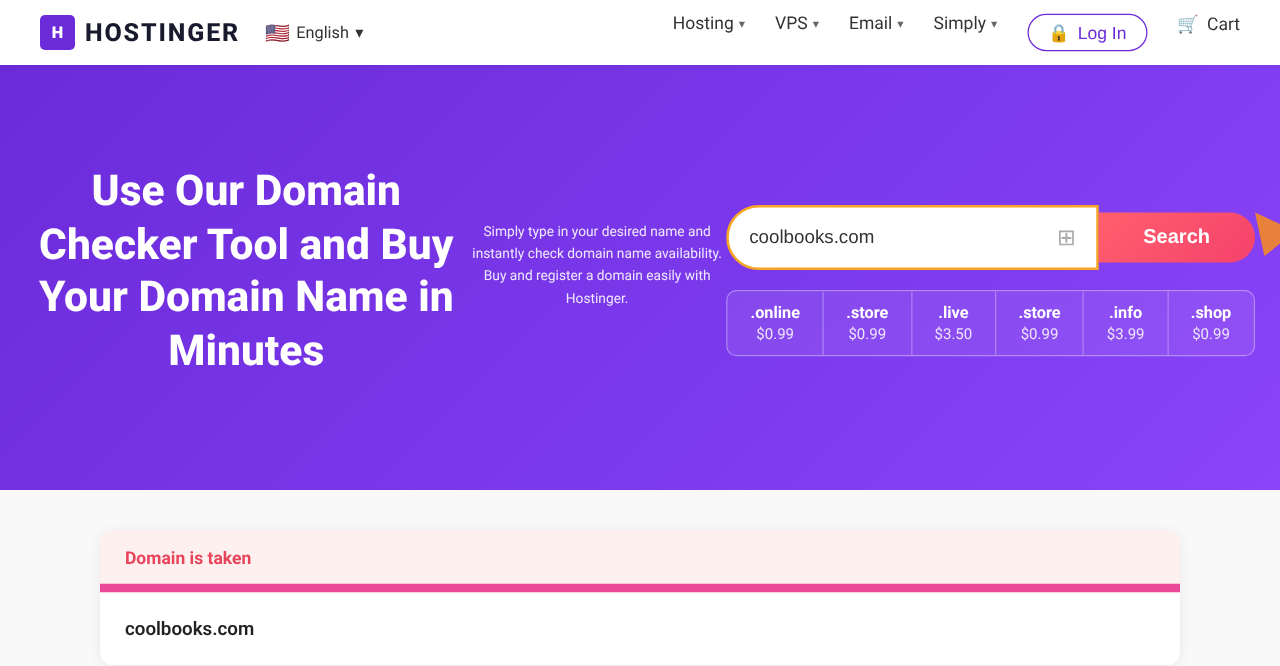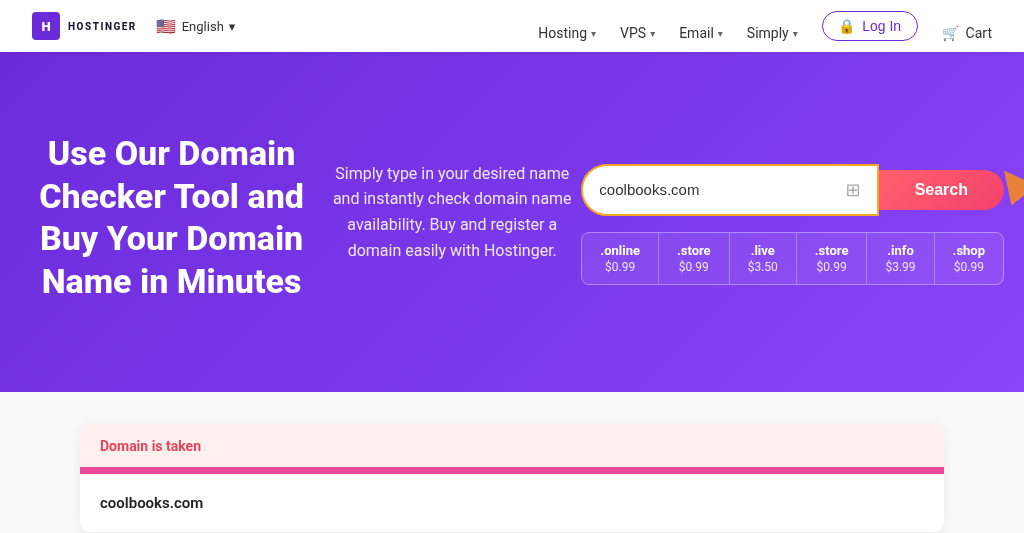"HOSTINGER" .logo-text { font-size: 10px -> 20px }
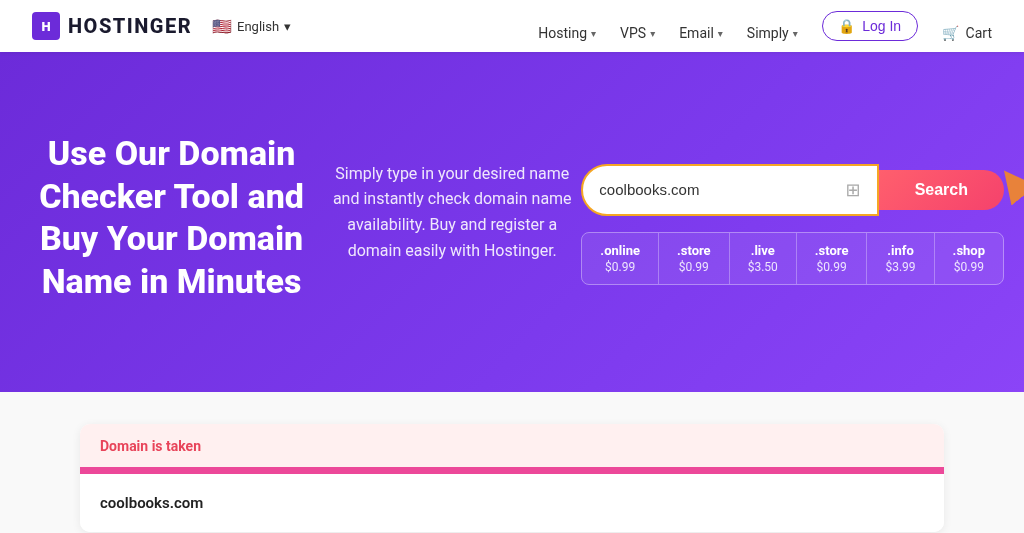"Hosting" .nav-right { align-items: flex-end -> flex-start }
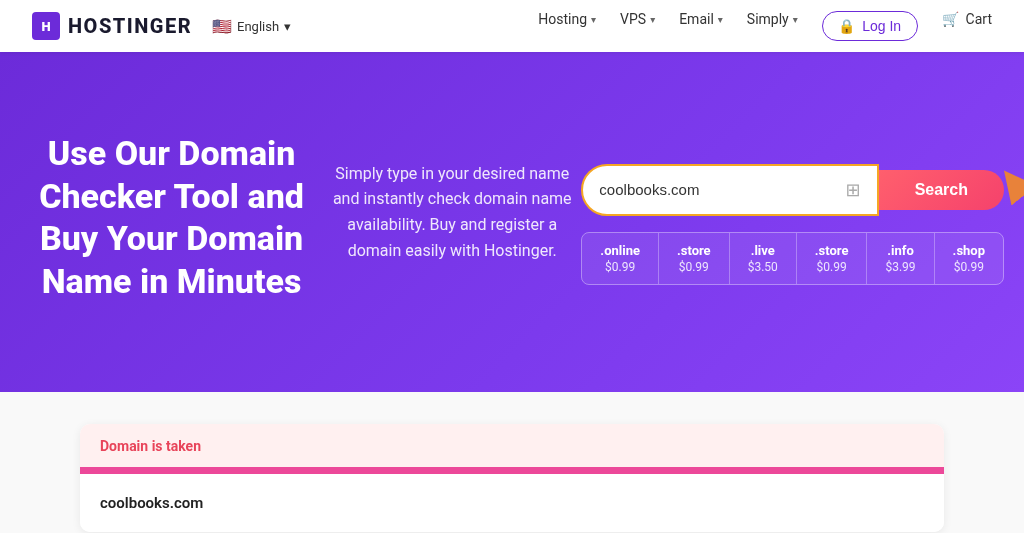"Simply type in your desired" .hero p { font-size: 16px -> 11px }
